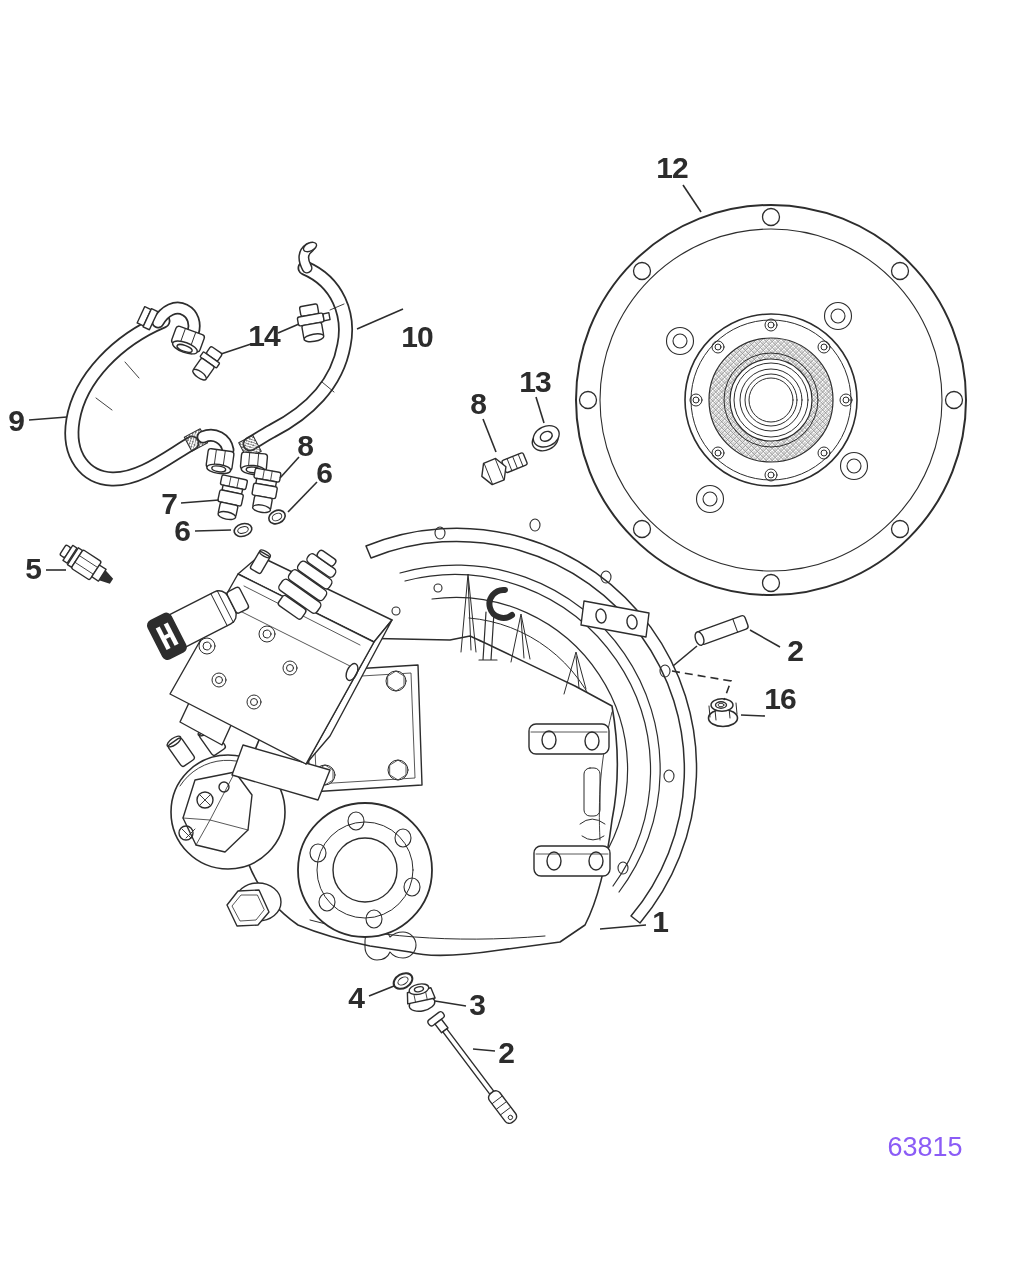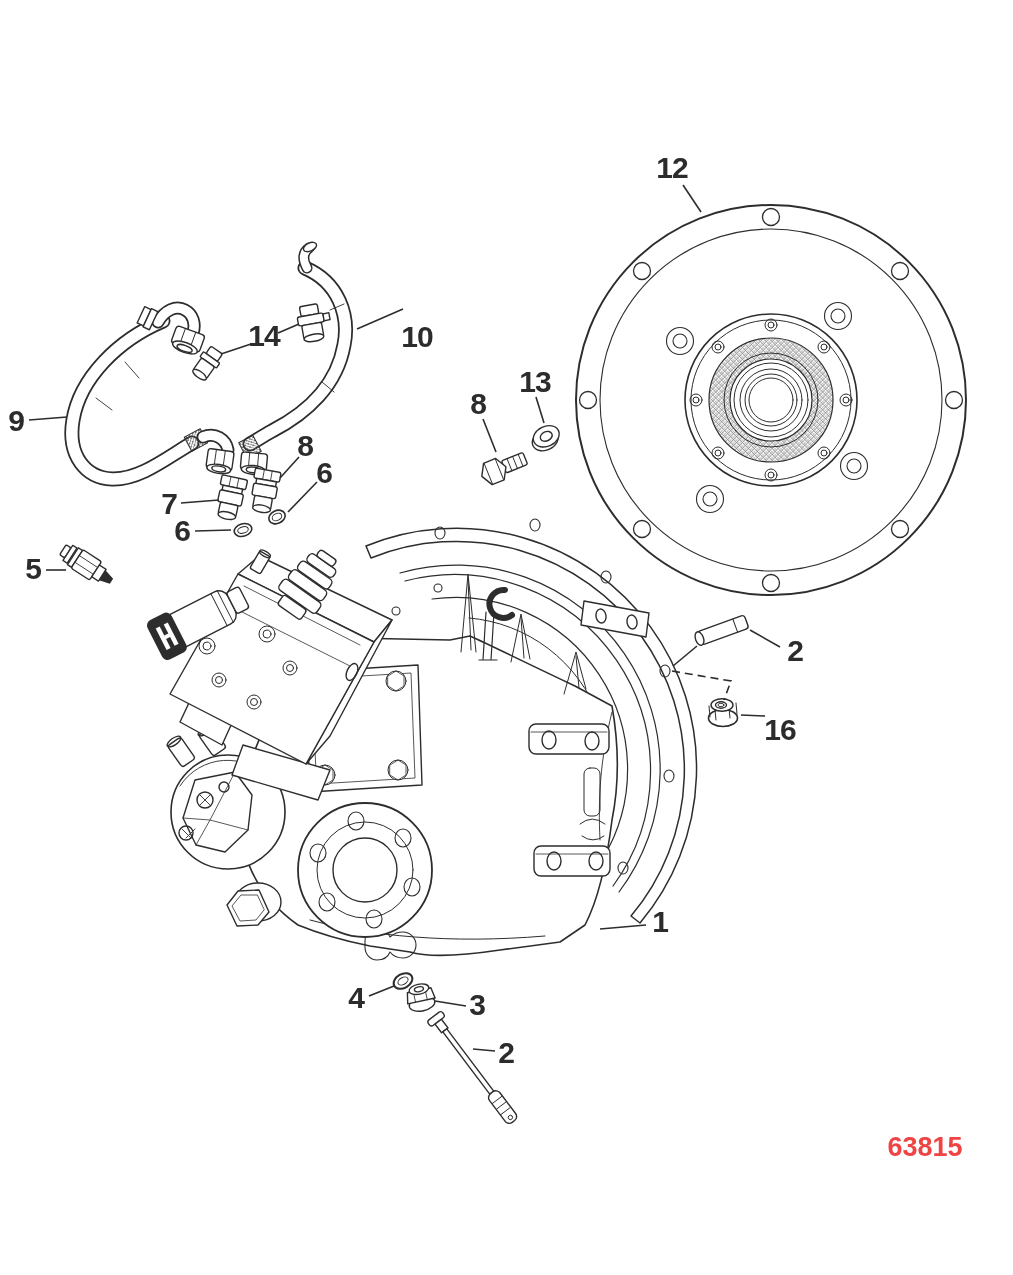"16" div.callout { top: 730px -> 699px }
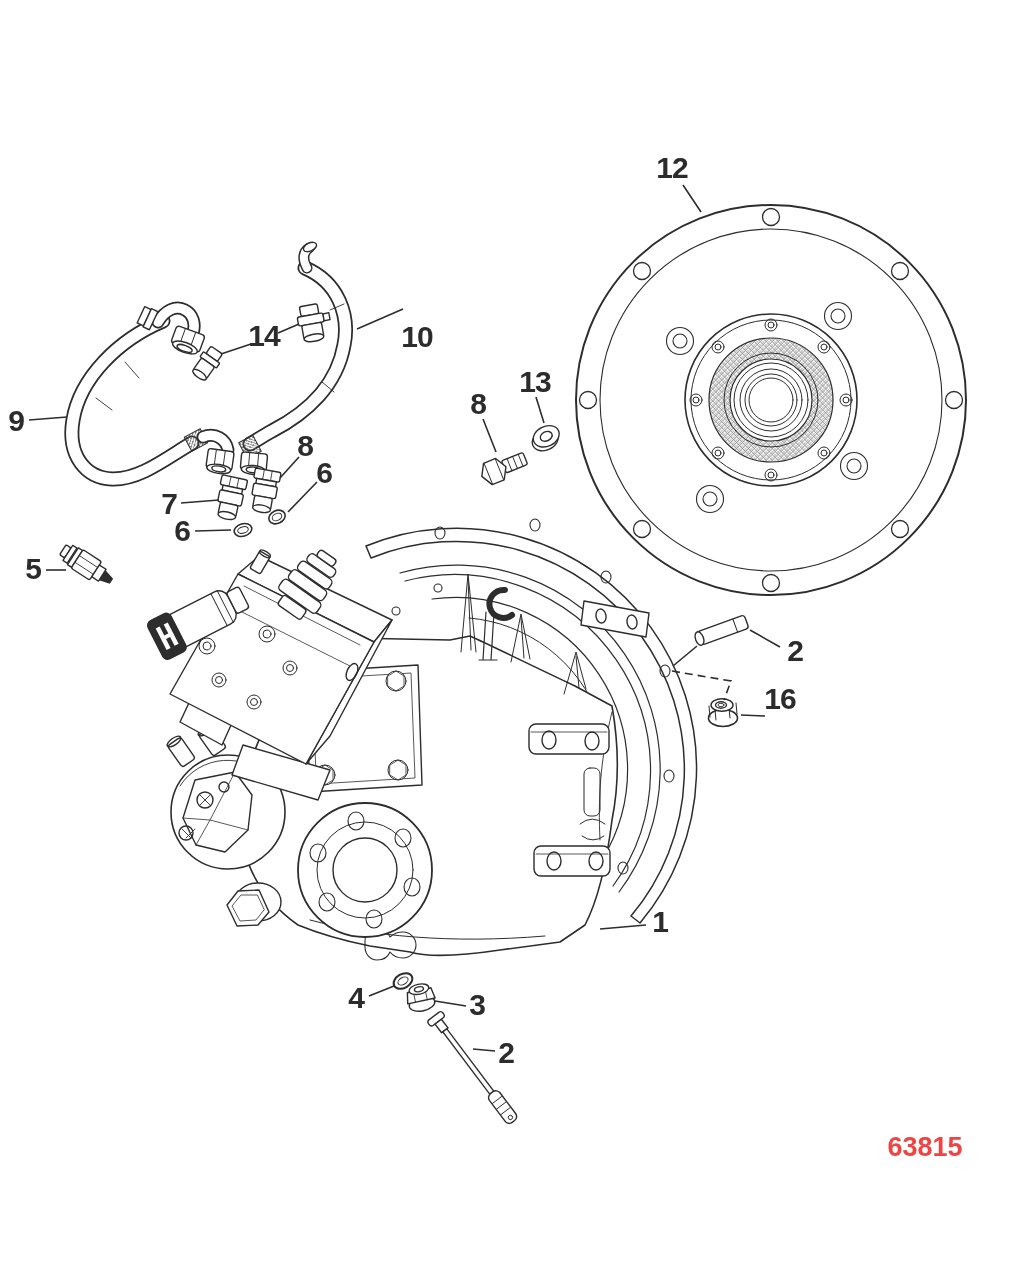"63815" .partnum { color: #ef4444 -> #8b5cf6; font-weight: bold -> normal }
